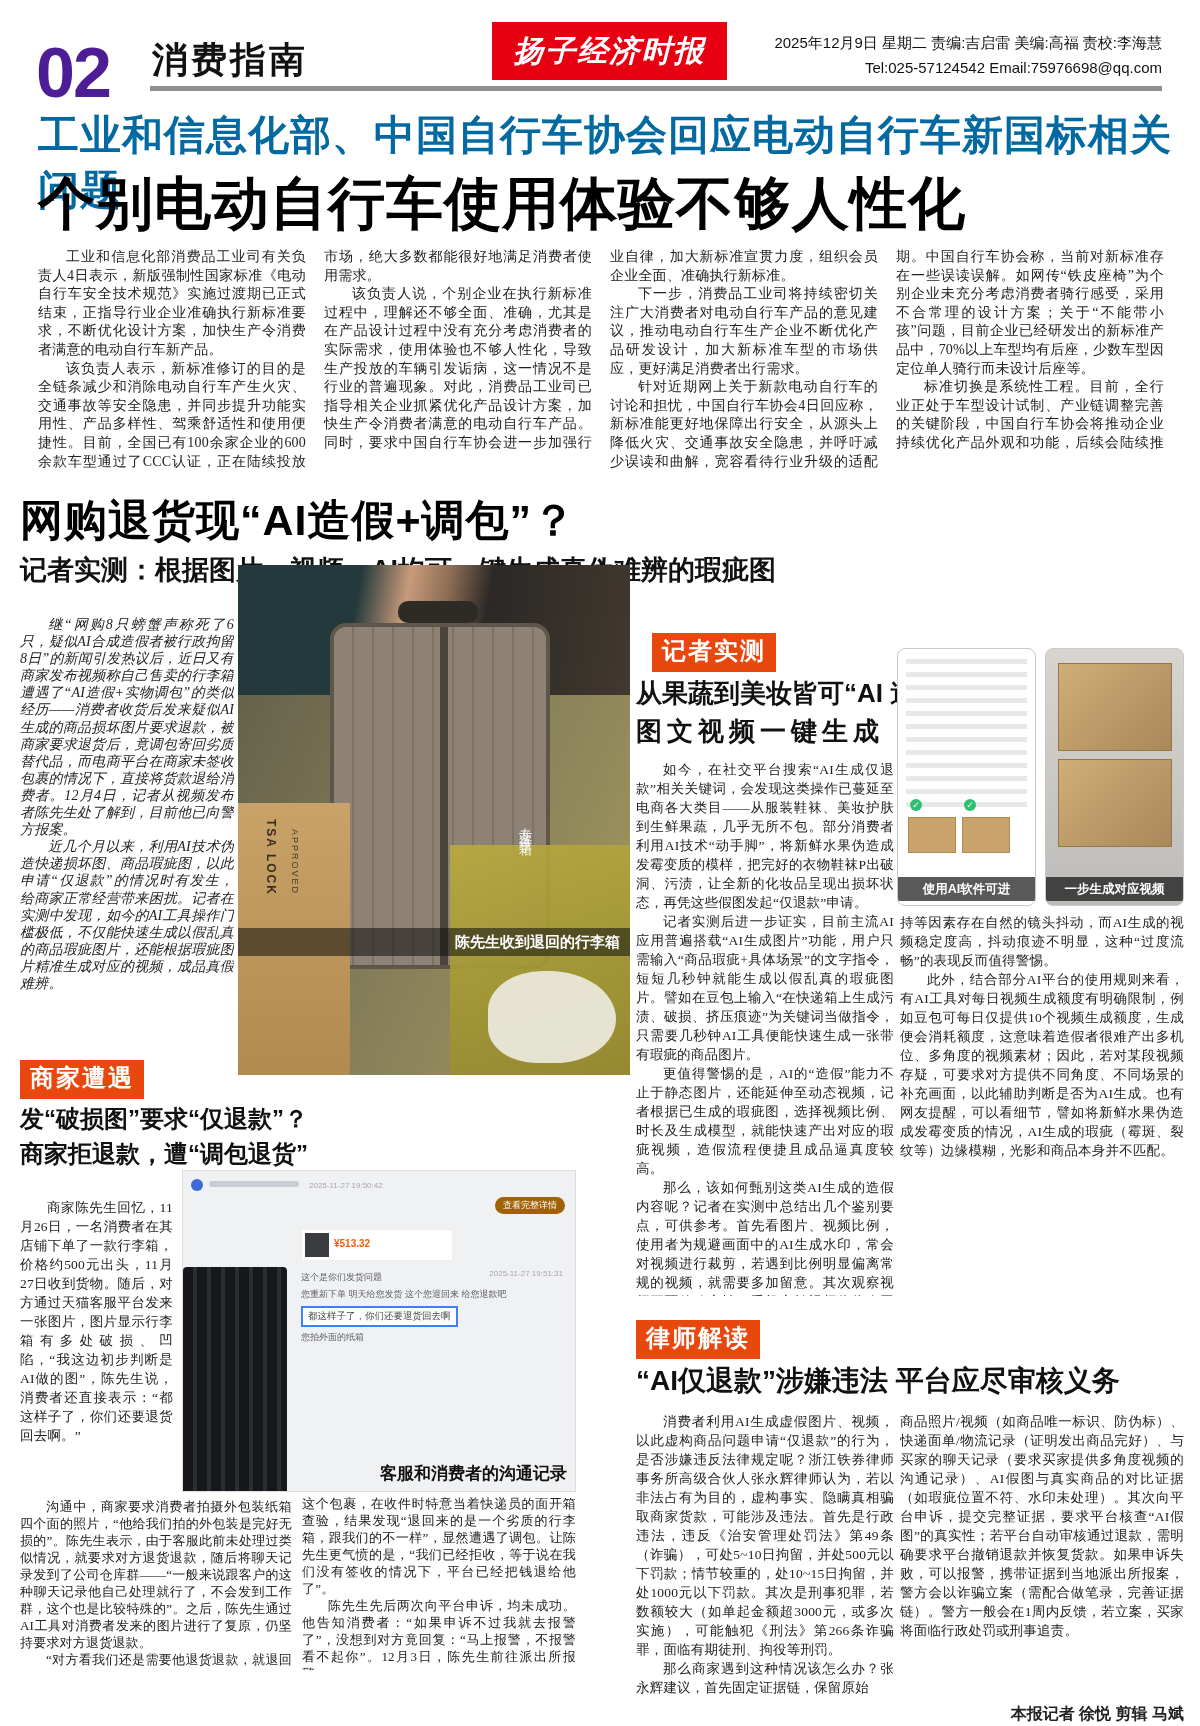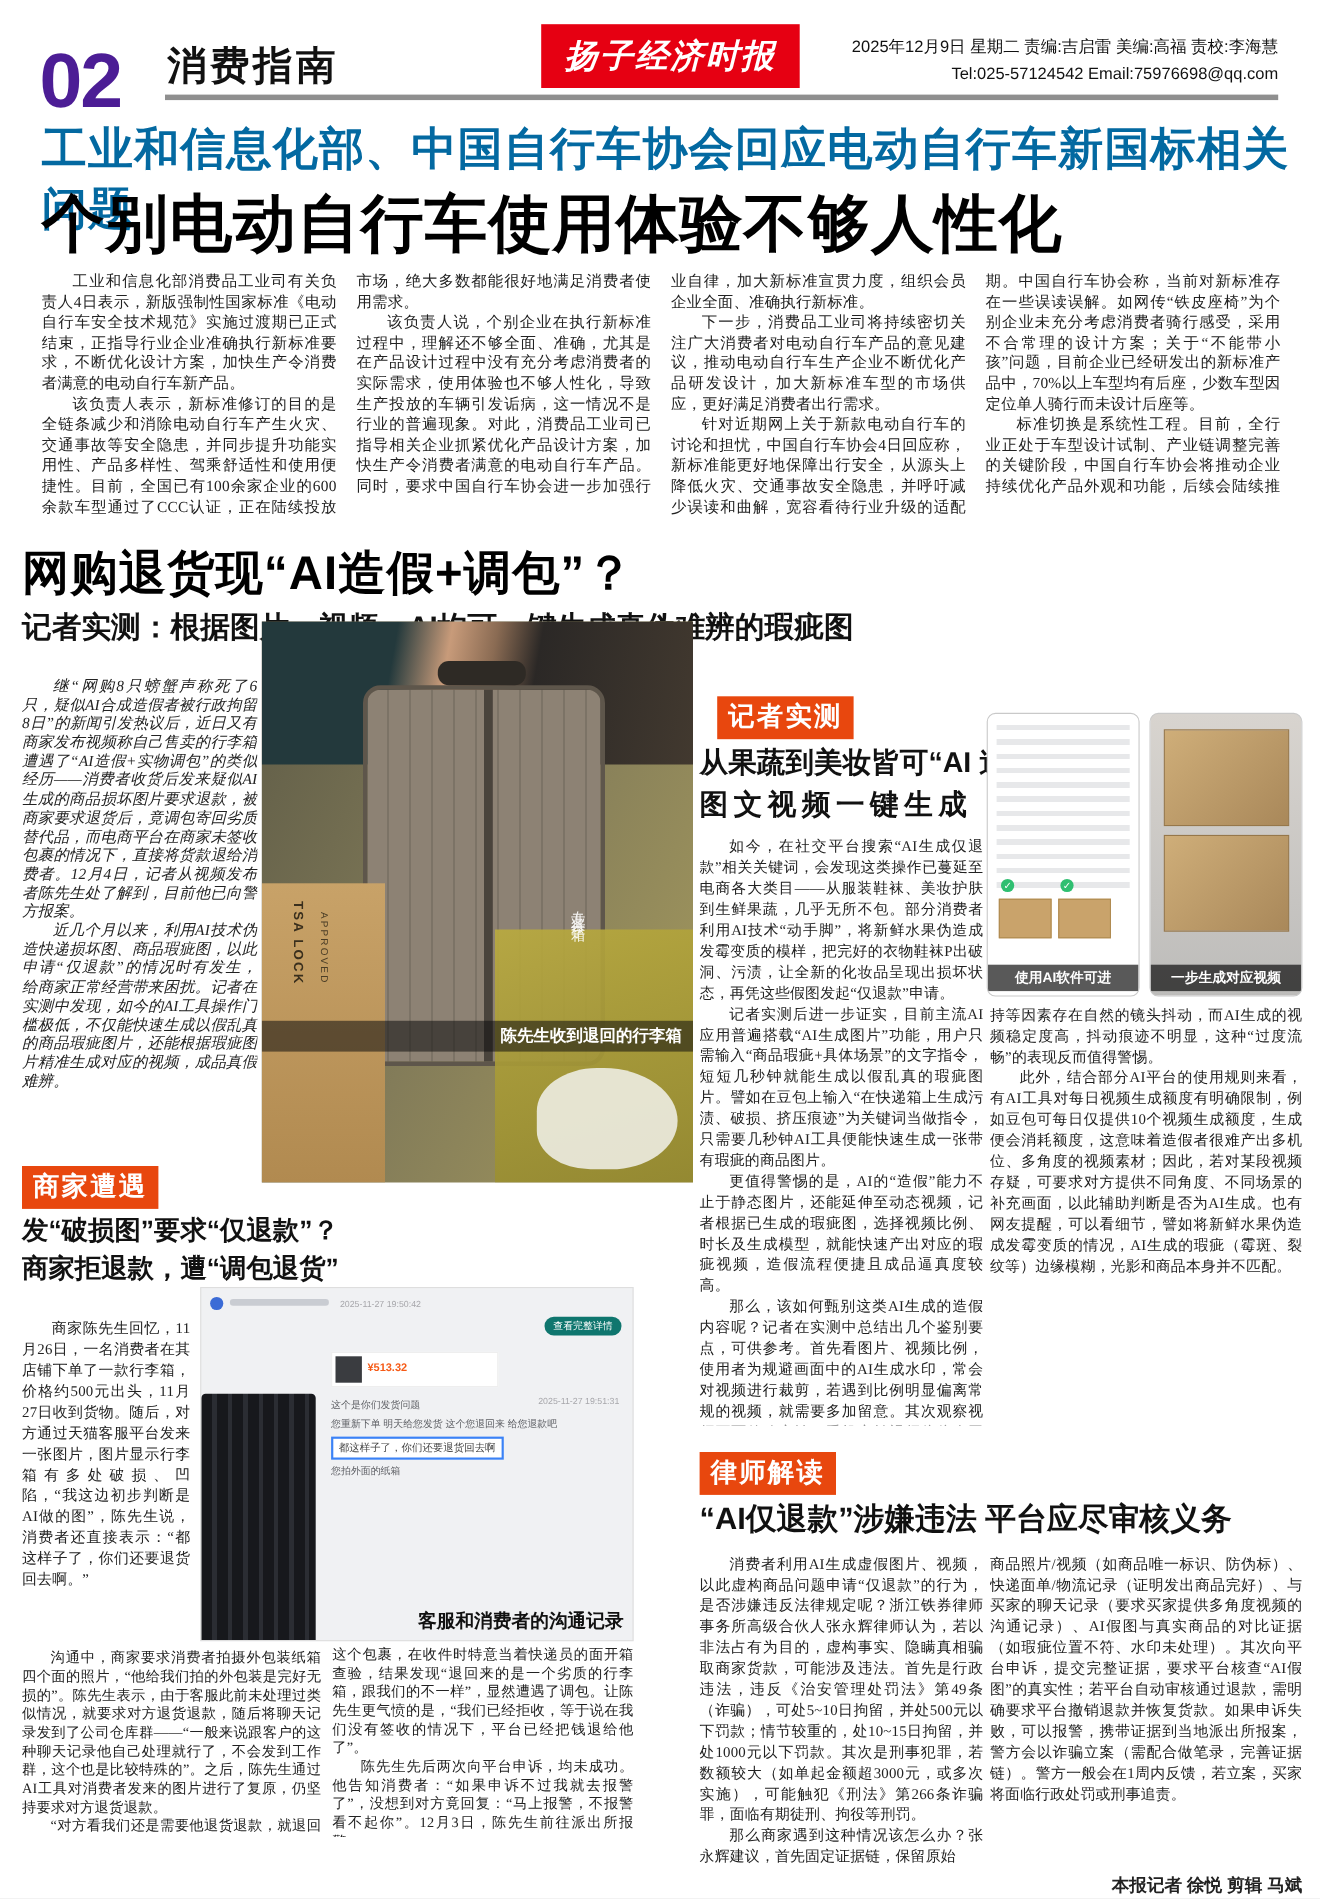"查看完整详情" .c-btn { background: #0f766e -> #a16207 }
